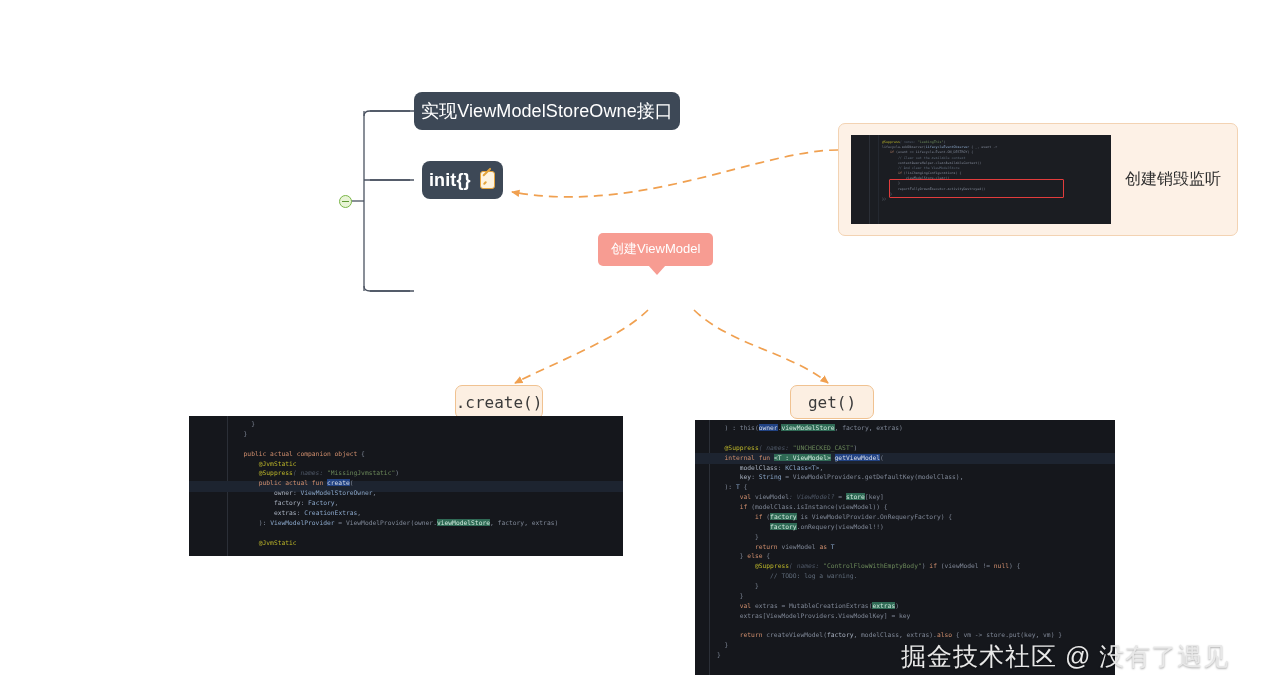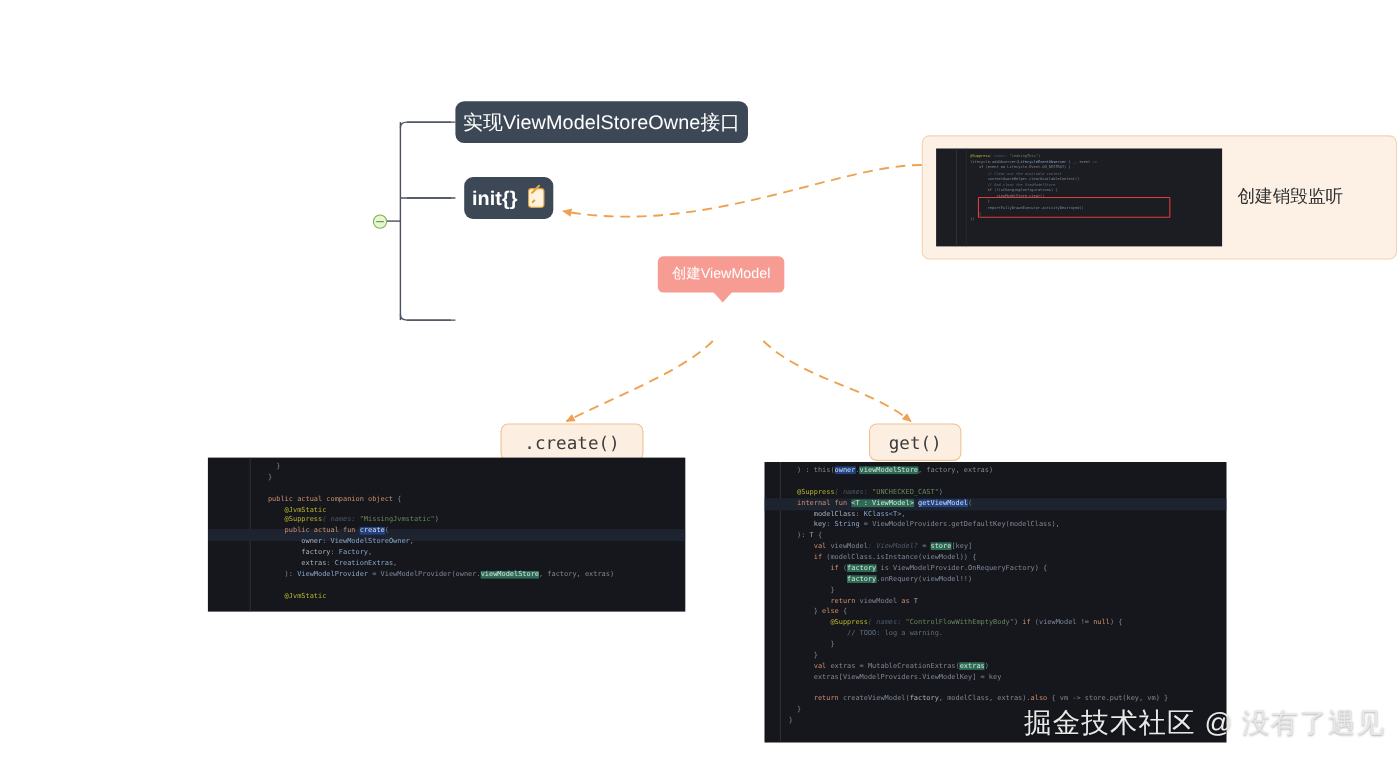"创建销毁监听" div.card { width: 432px -> 400px }
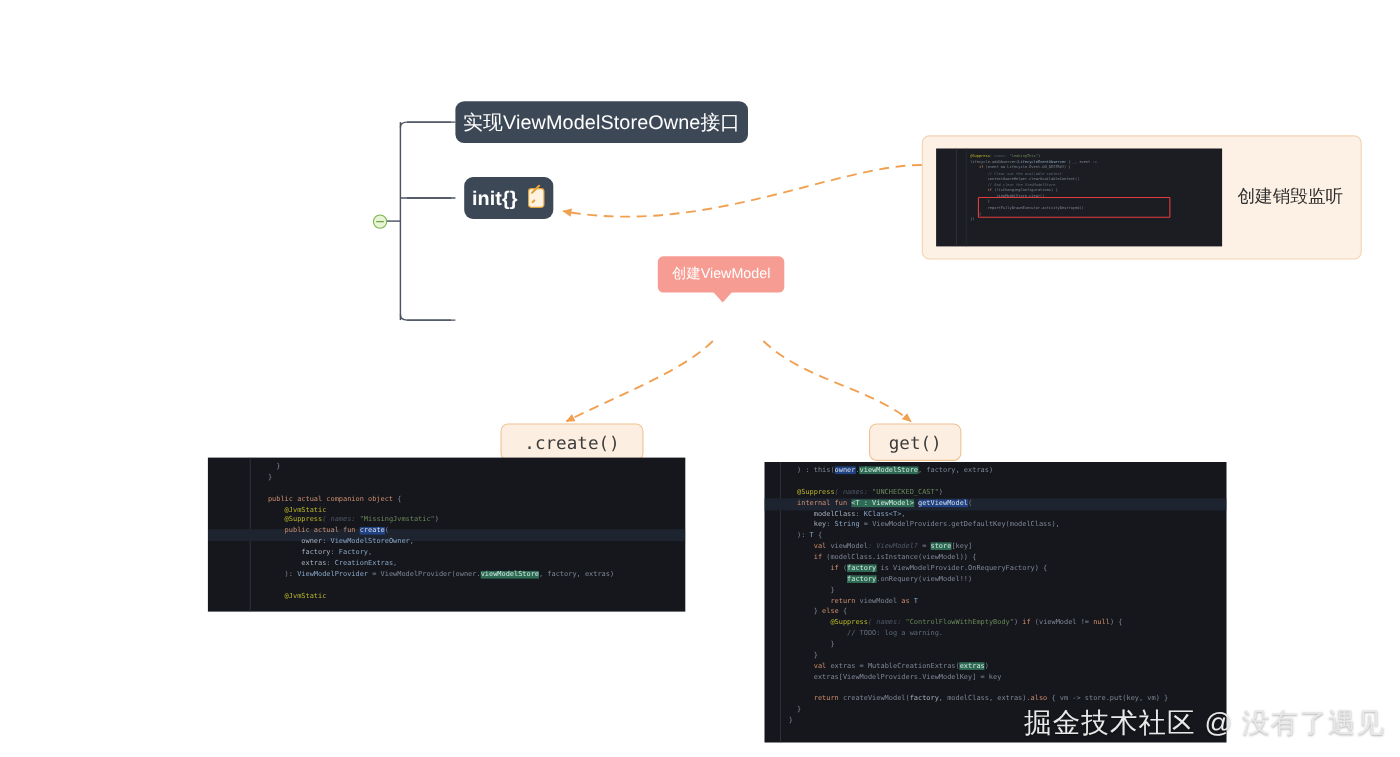".create()" div.callout { width: 130px -> 88px }
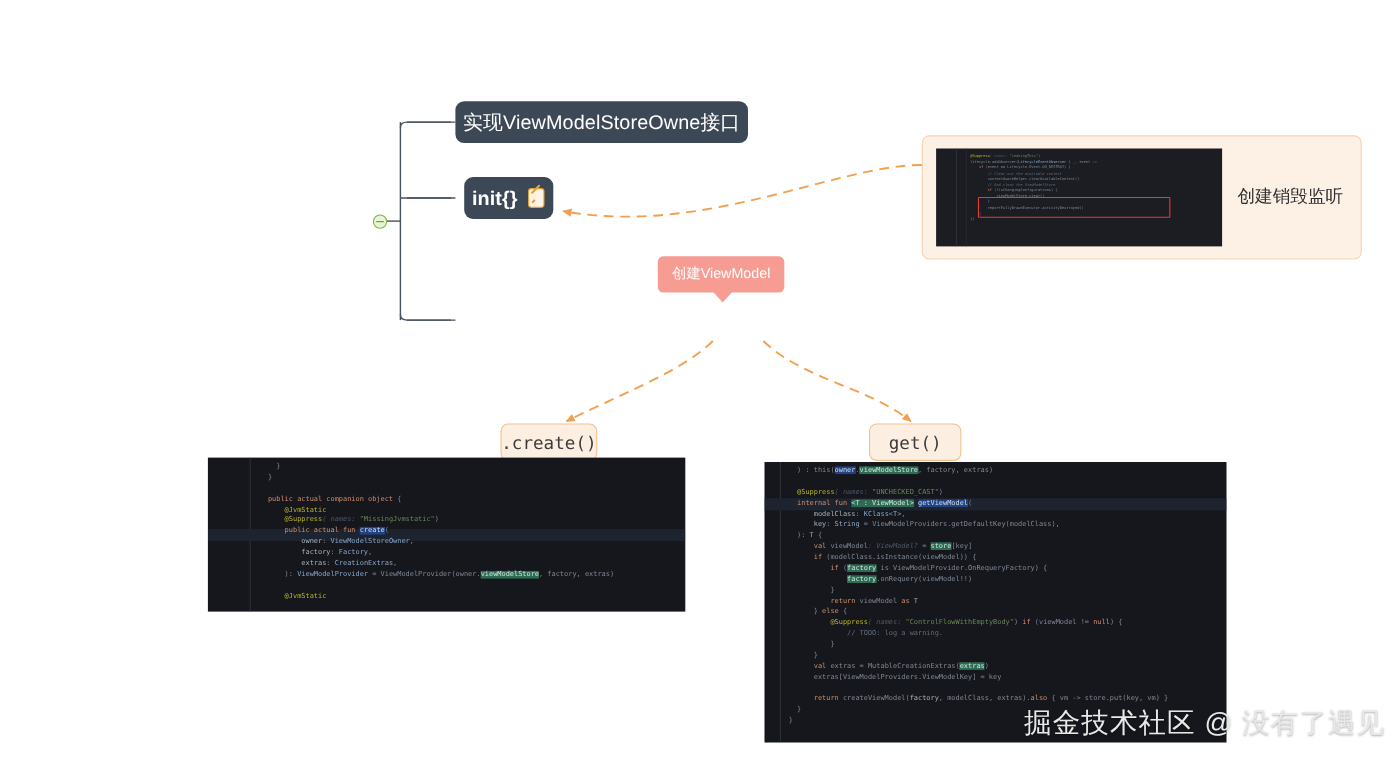"掘金技术社区 @ 没有了遇见" div.watermark { left: 931px -> 901px }
